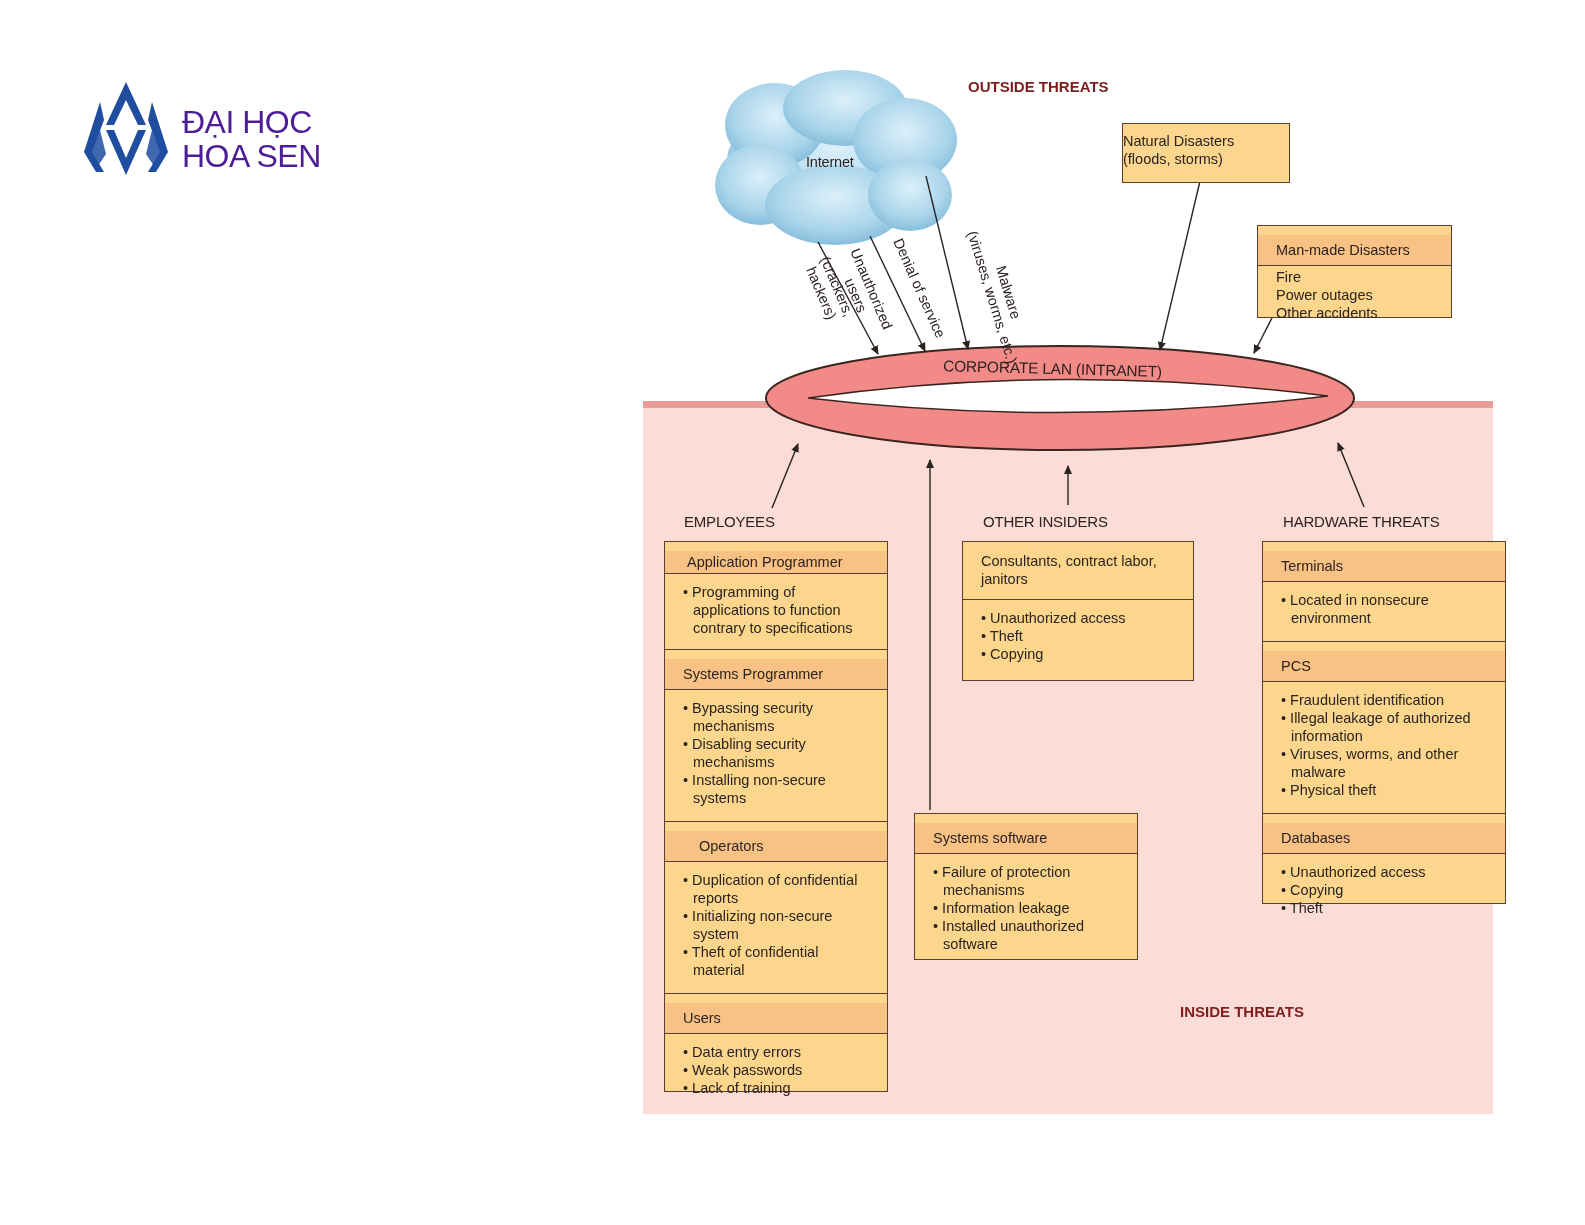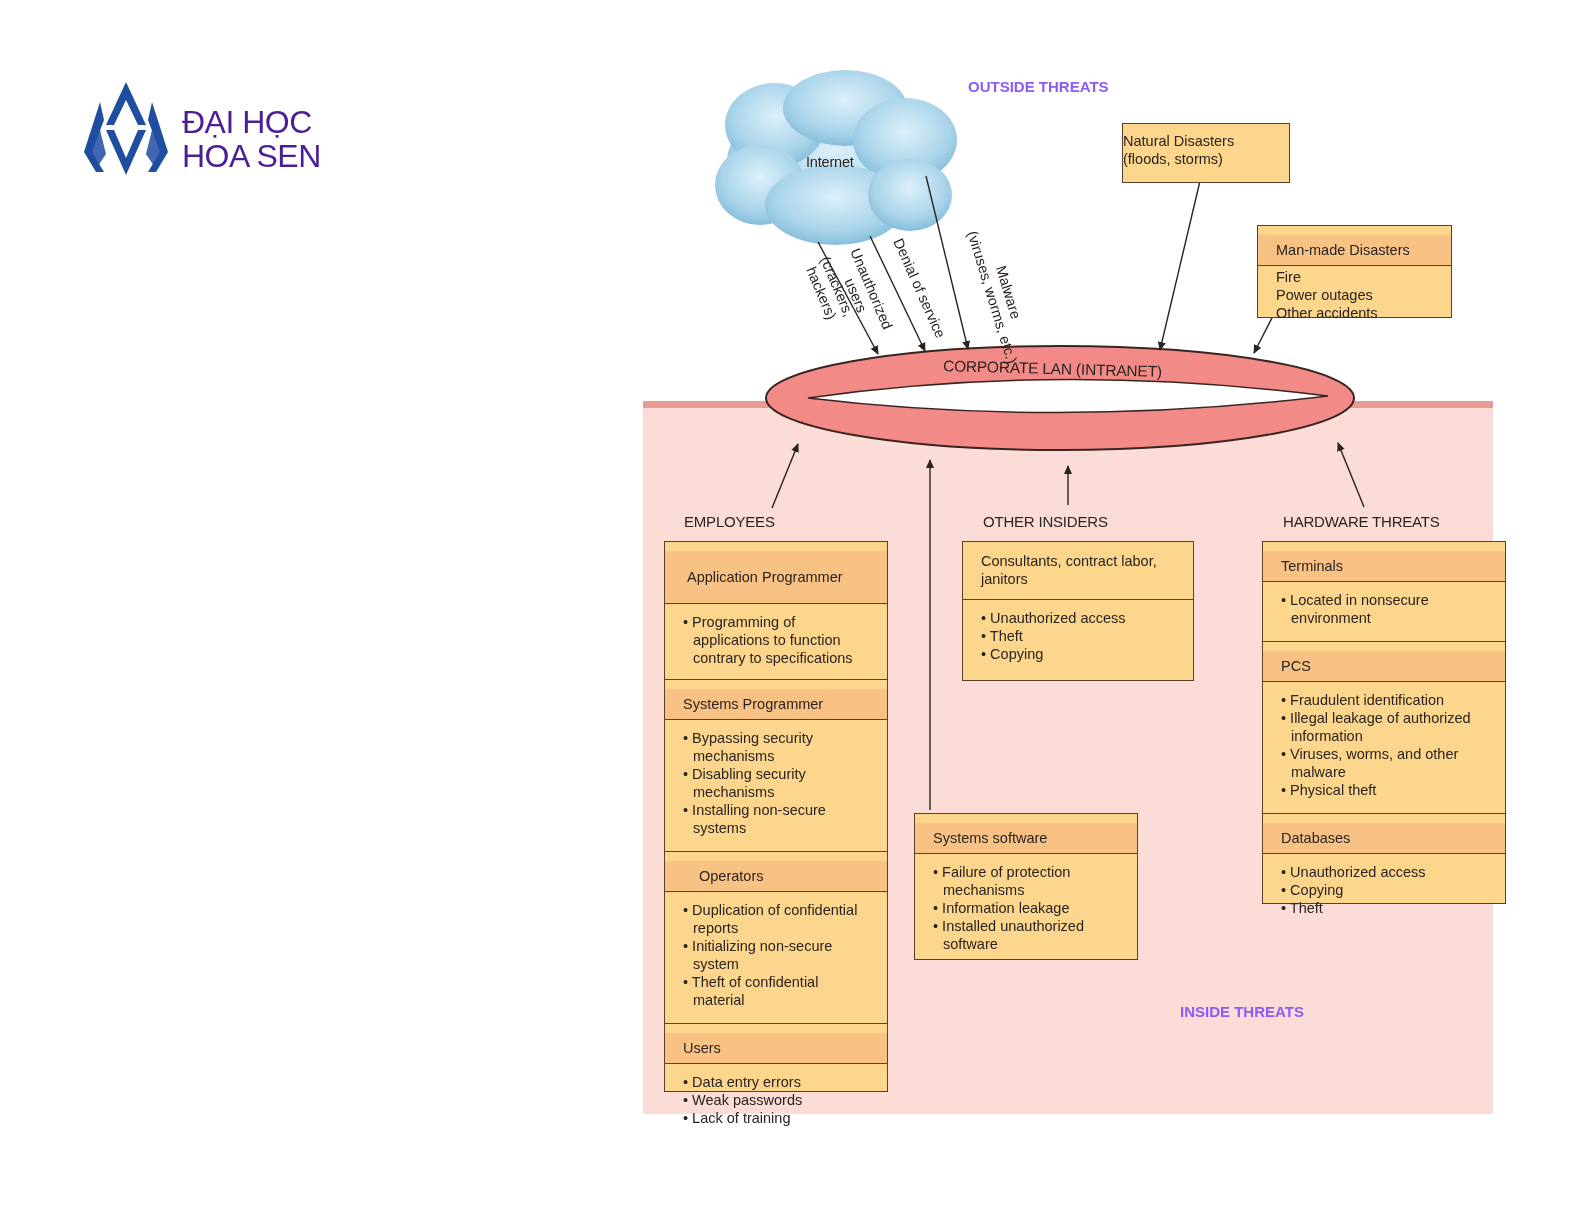"OUTSIDE THREATS" .bold-heading { color: #8b5cf6 -> #7f1d1d }
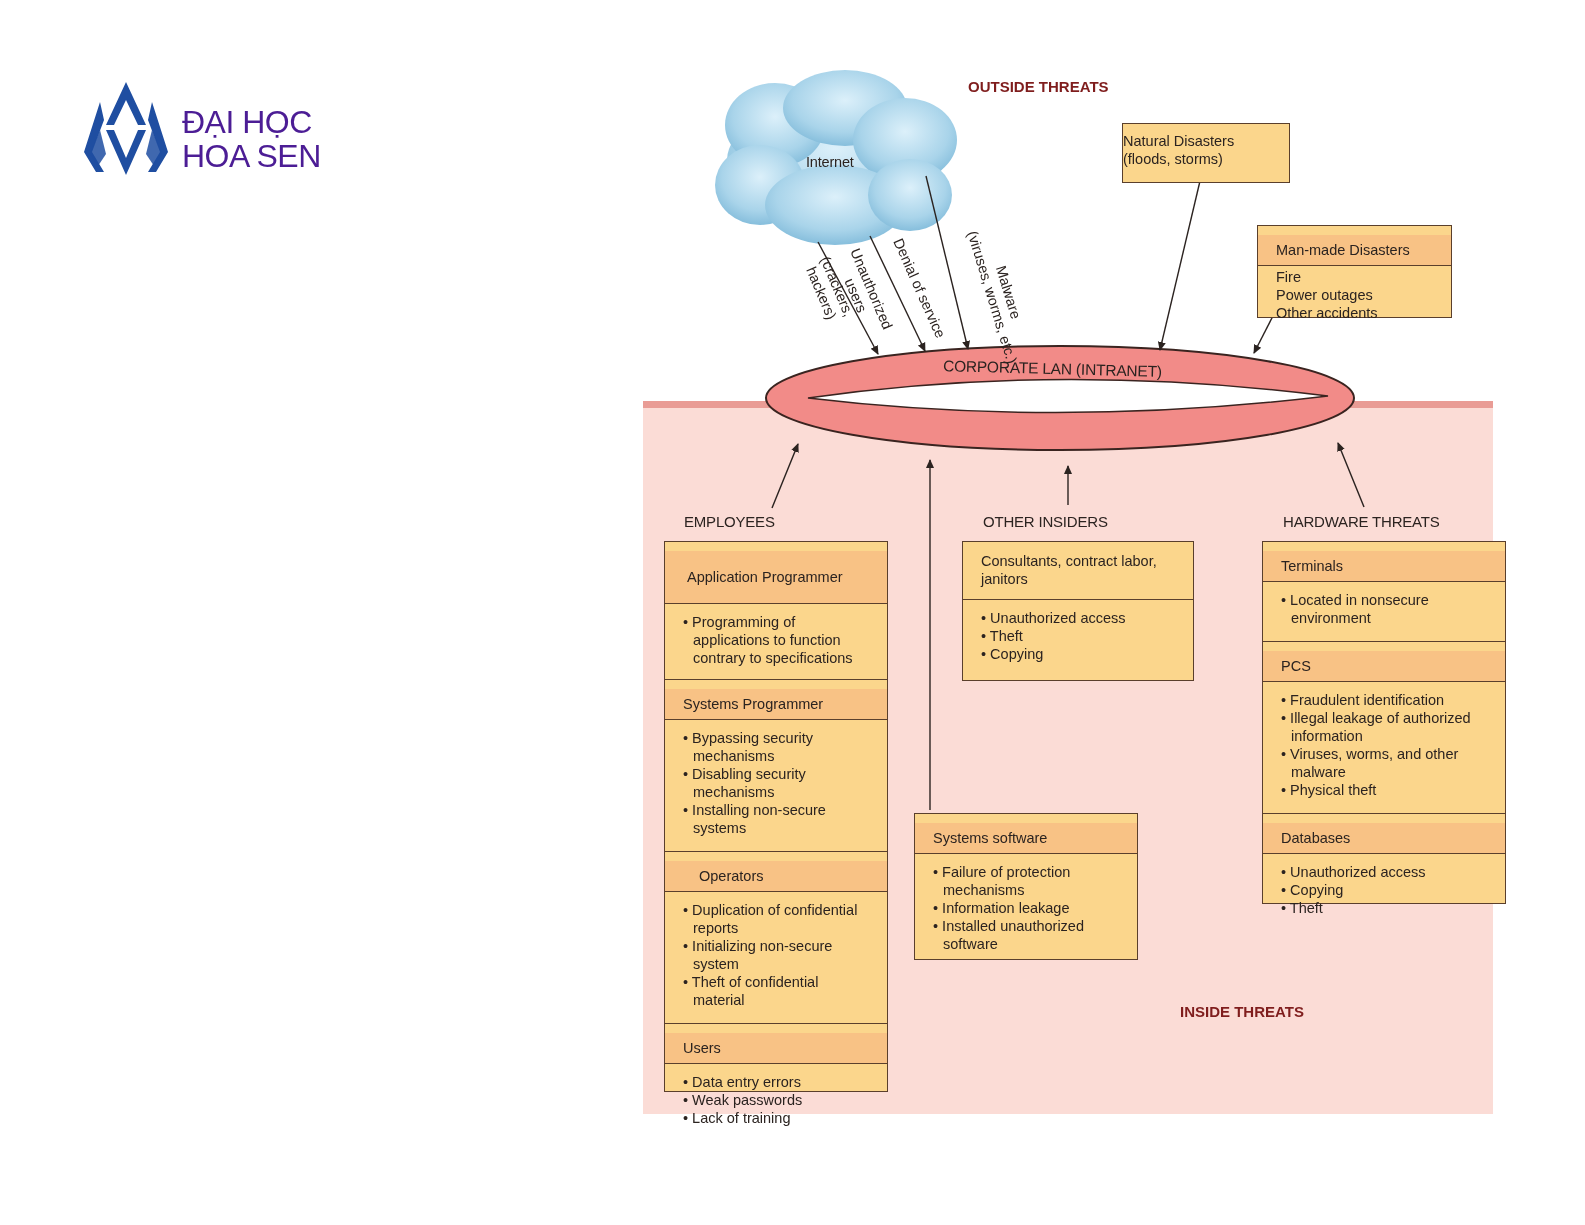"Application Programmer" div.sec-head { padding: 16px 22px -> 1px 22px }
